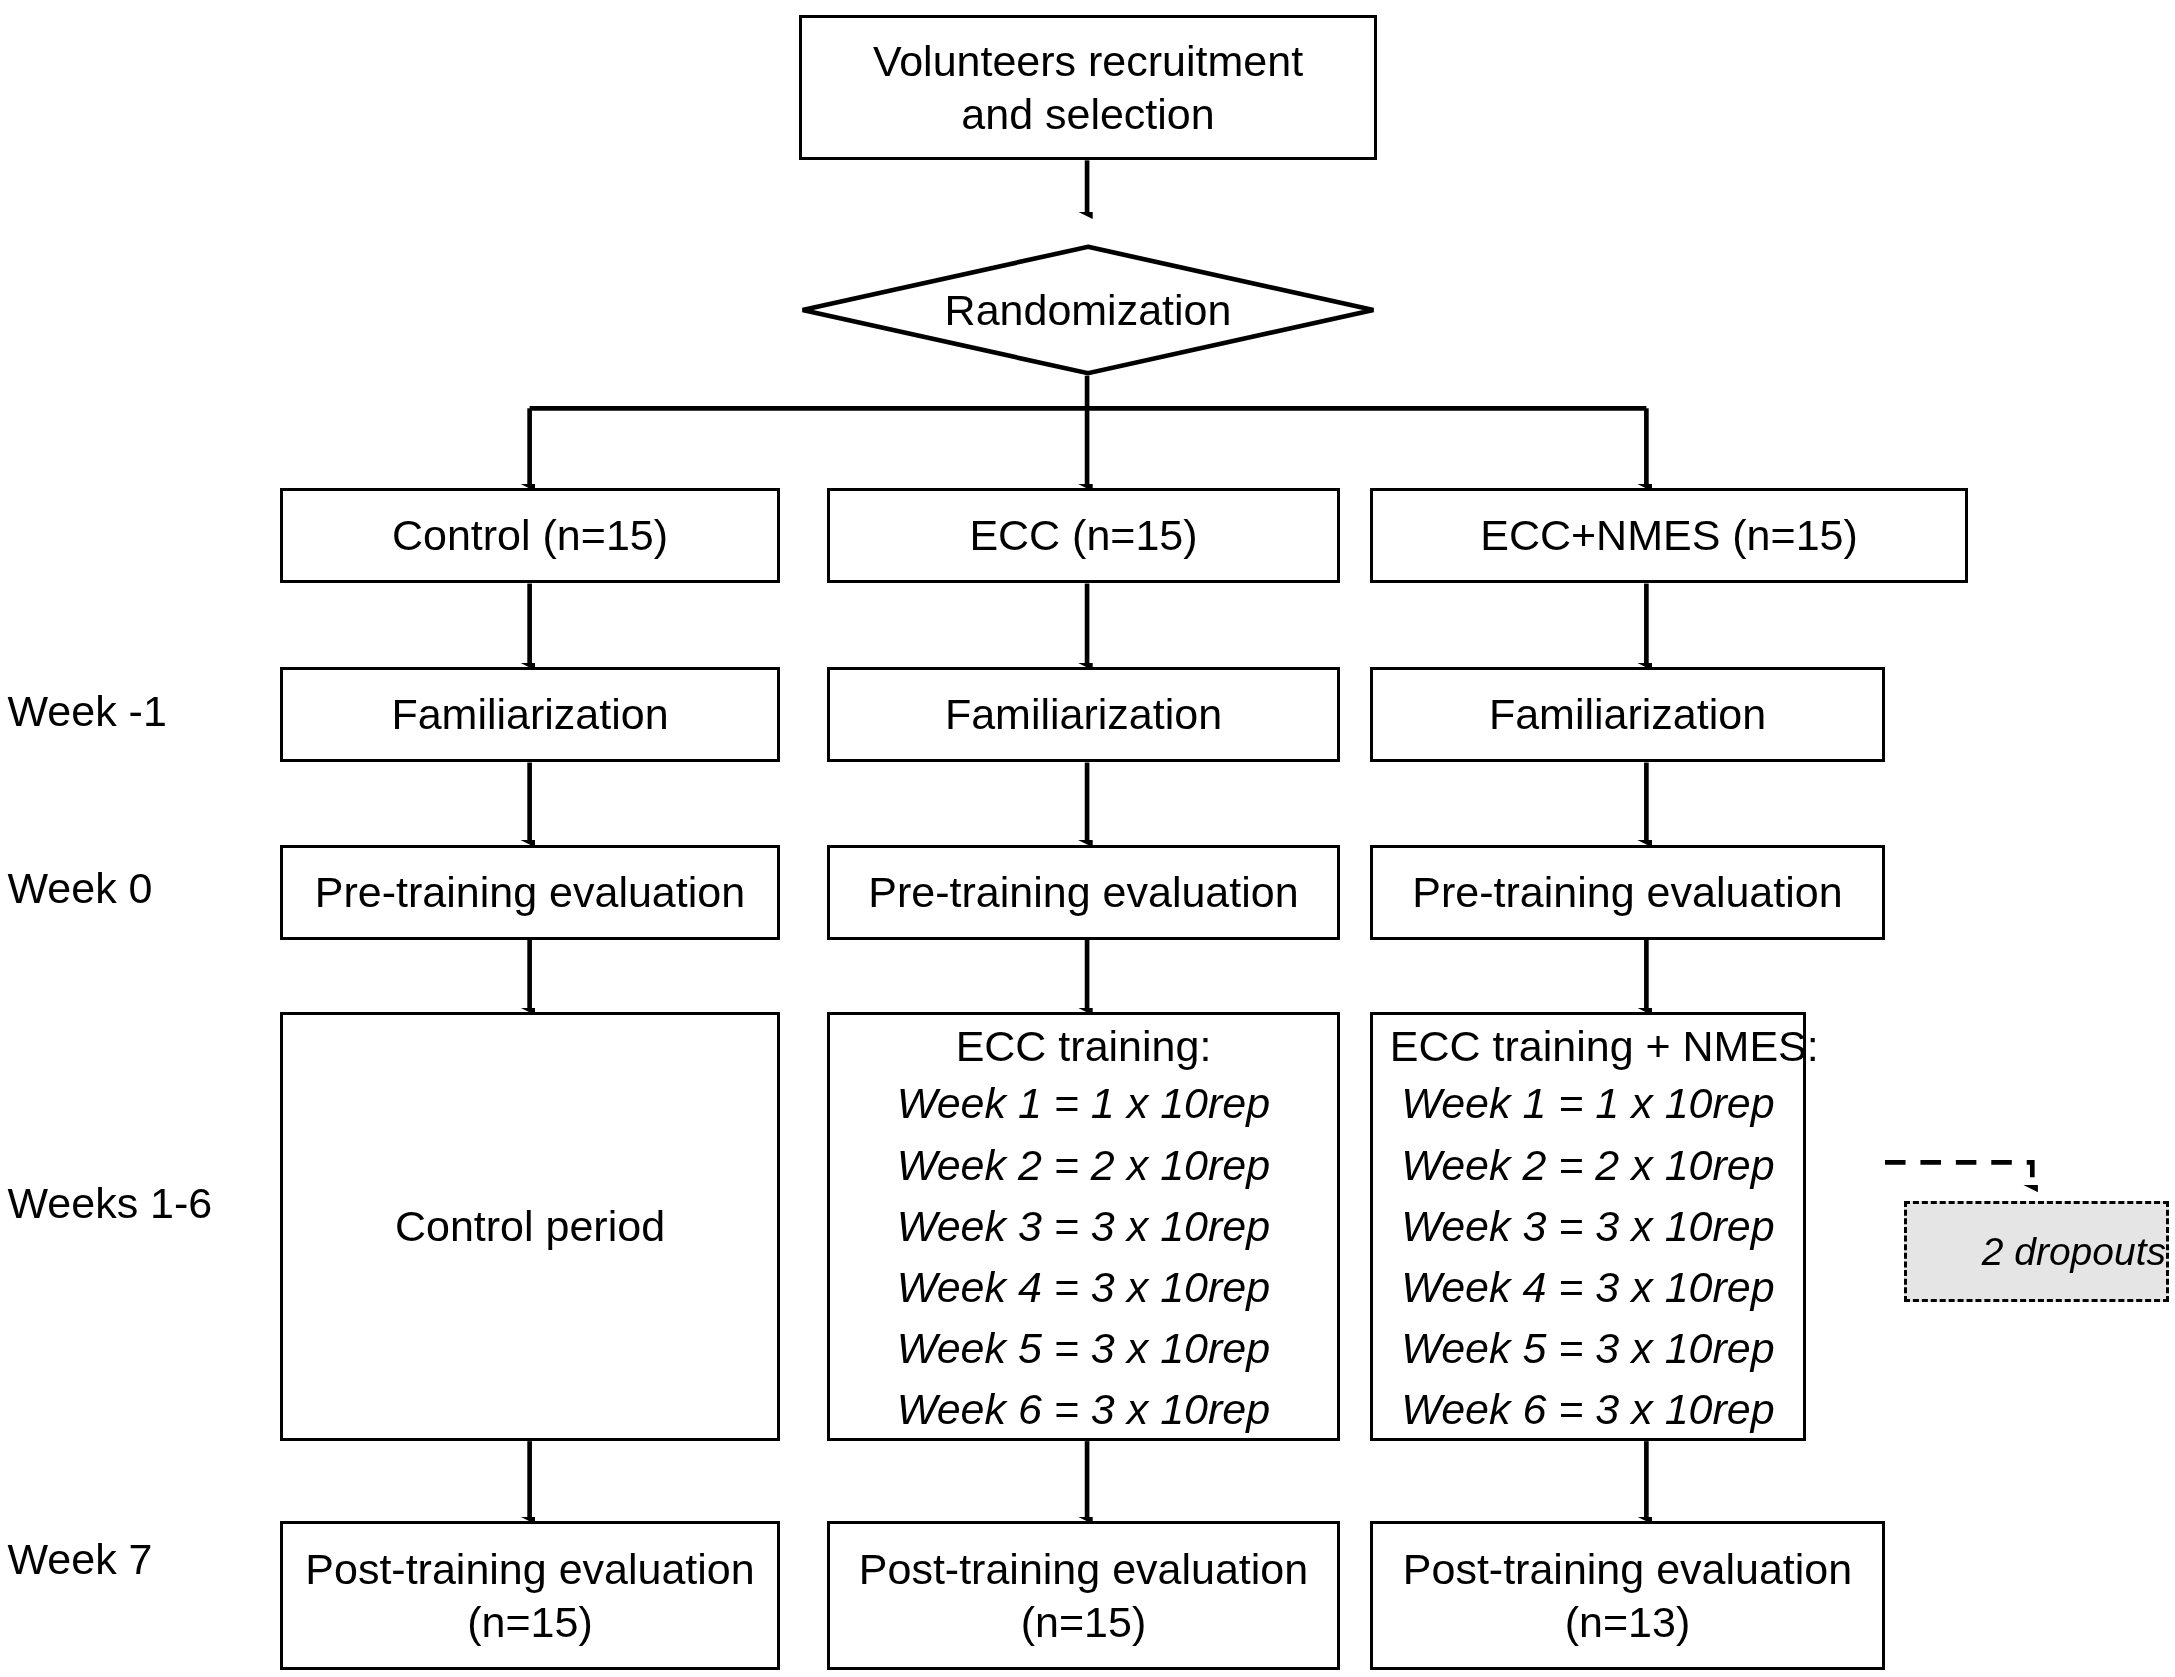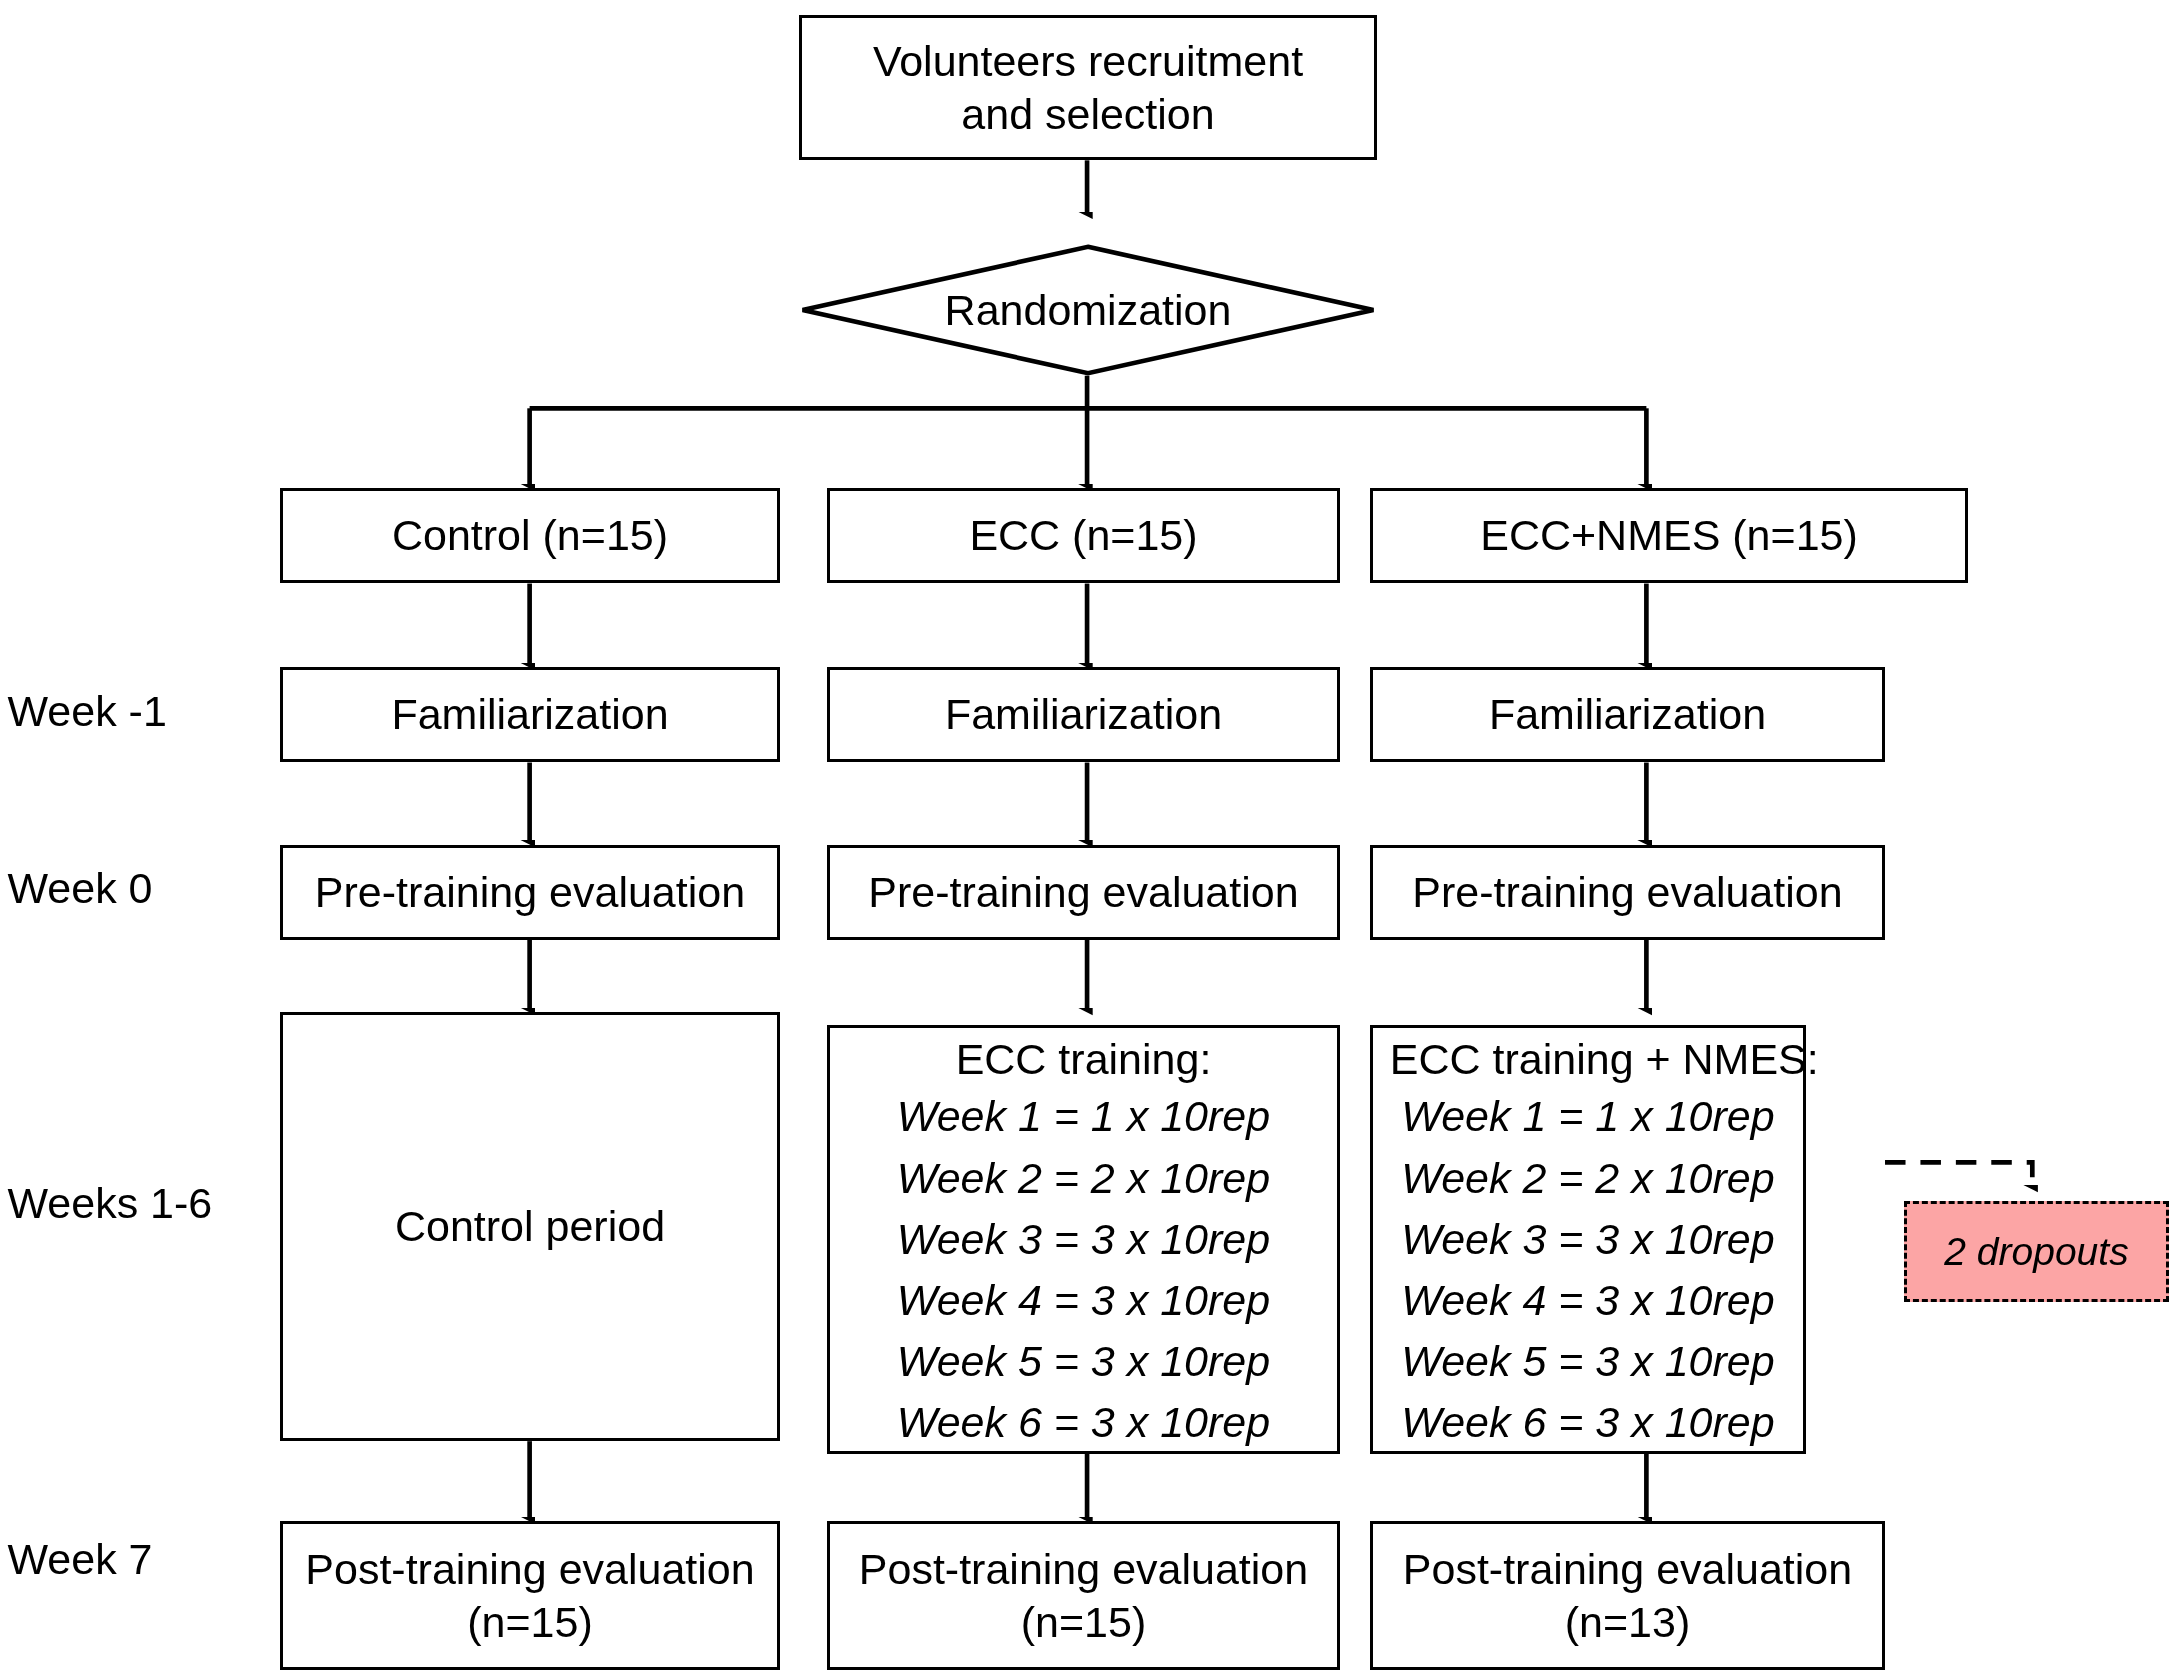"ECC training:" .training-box { margin-top: 13px -> none }
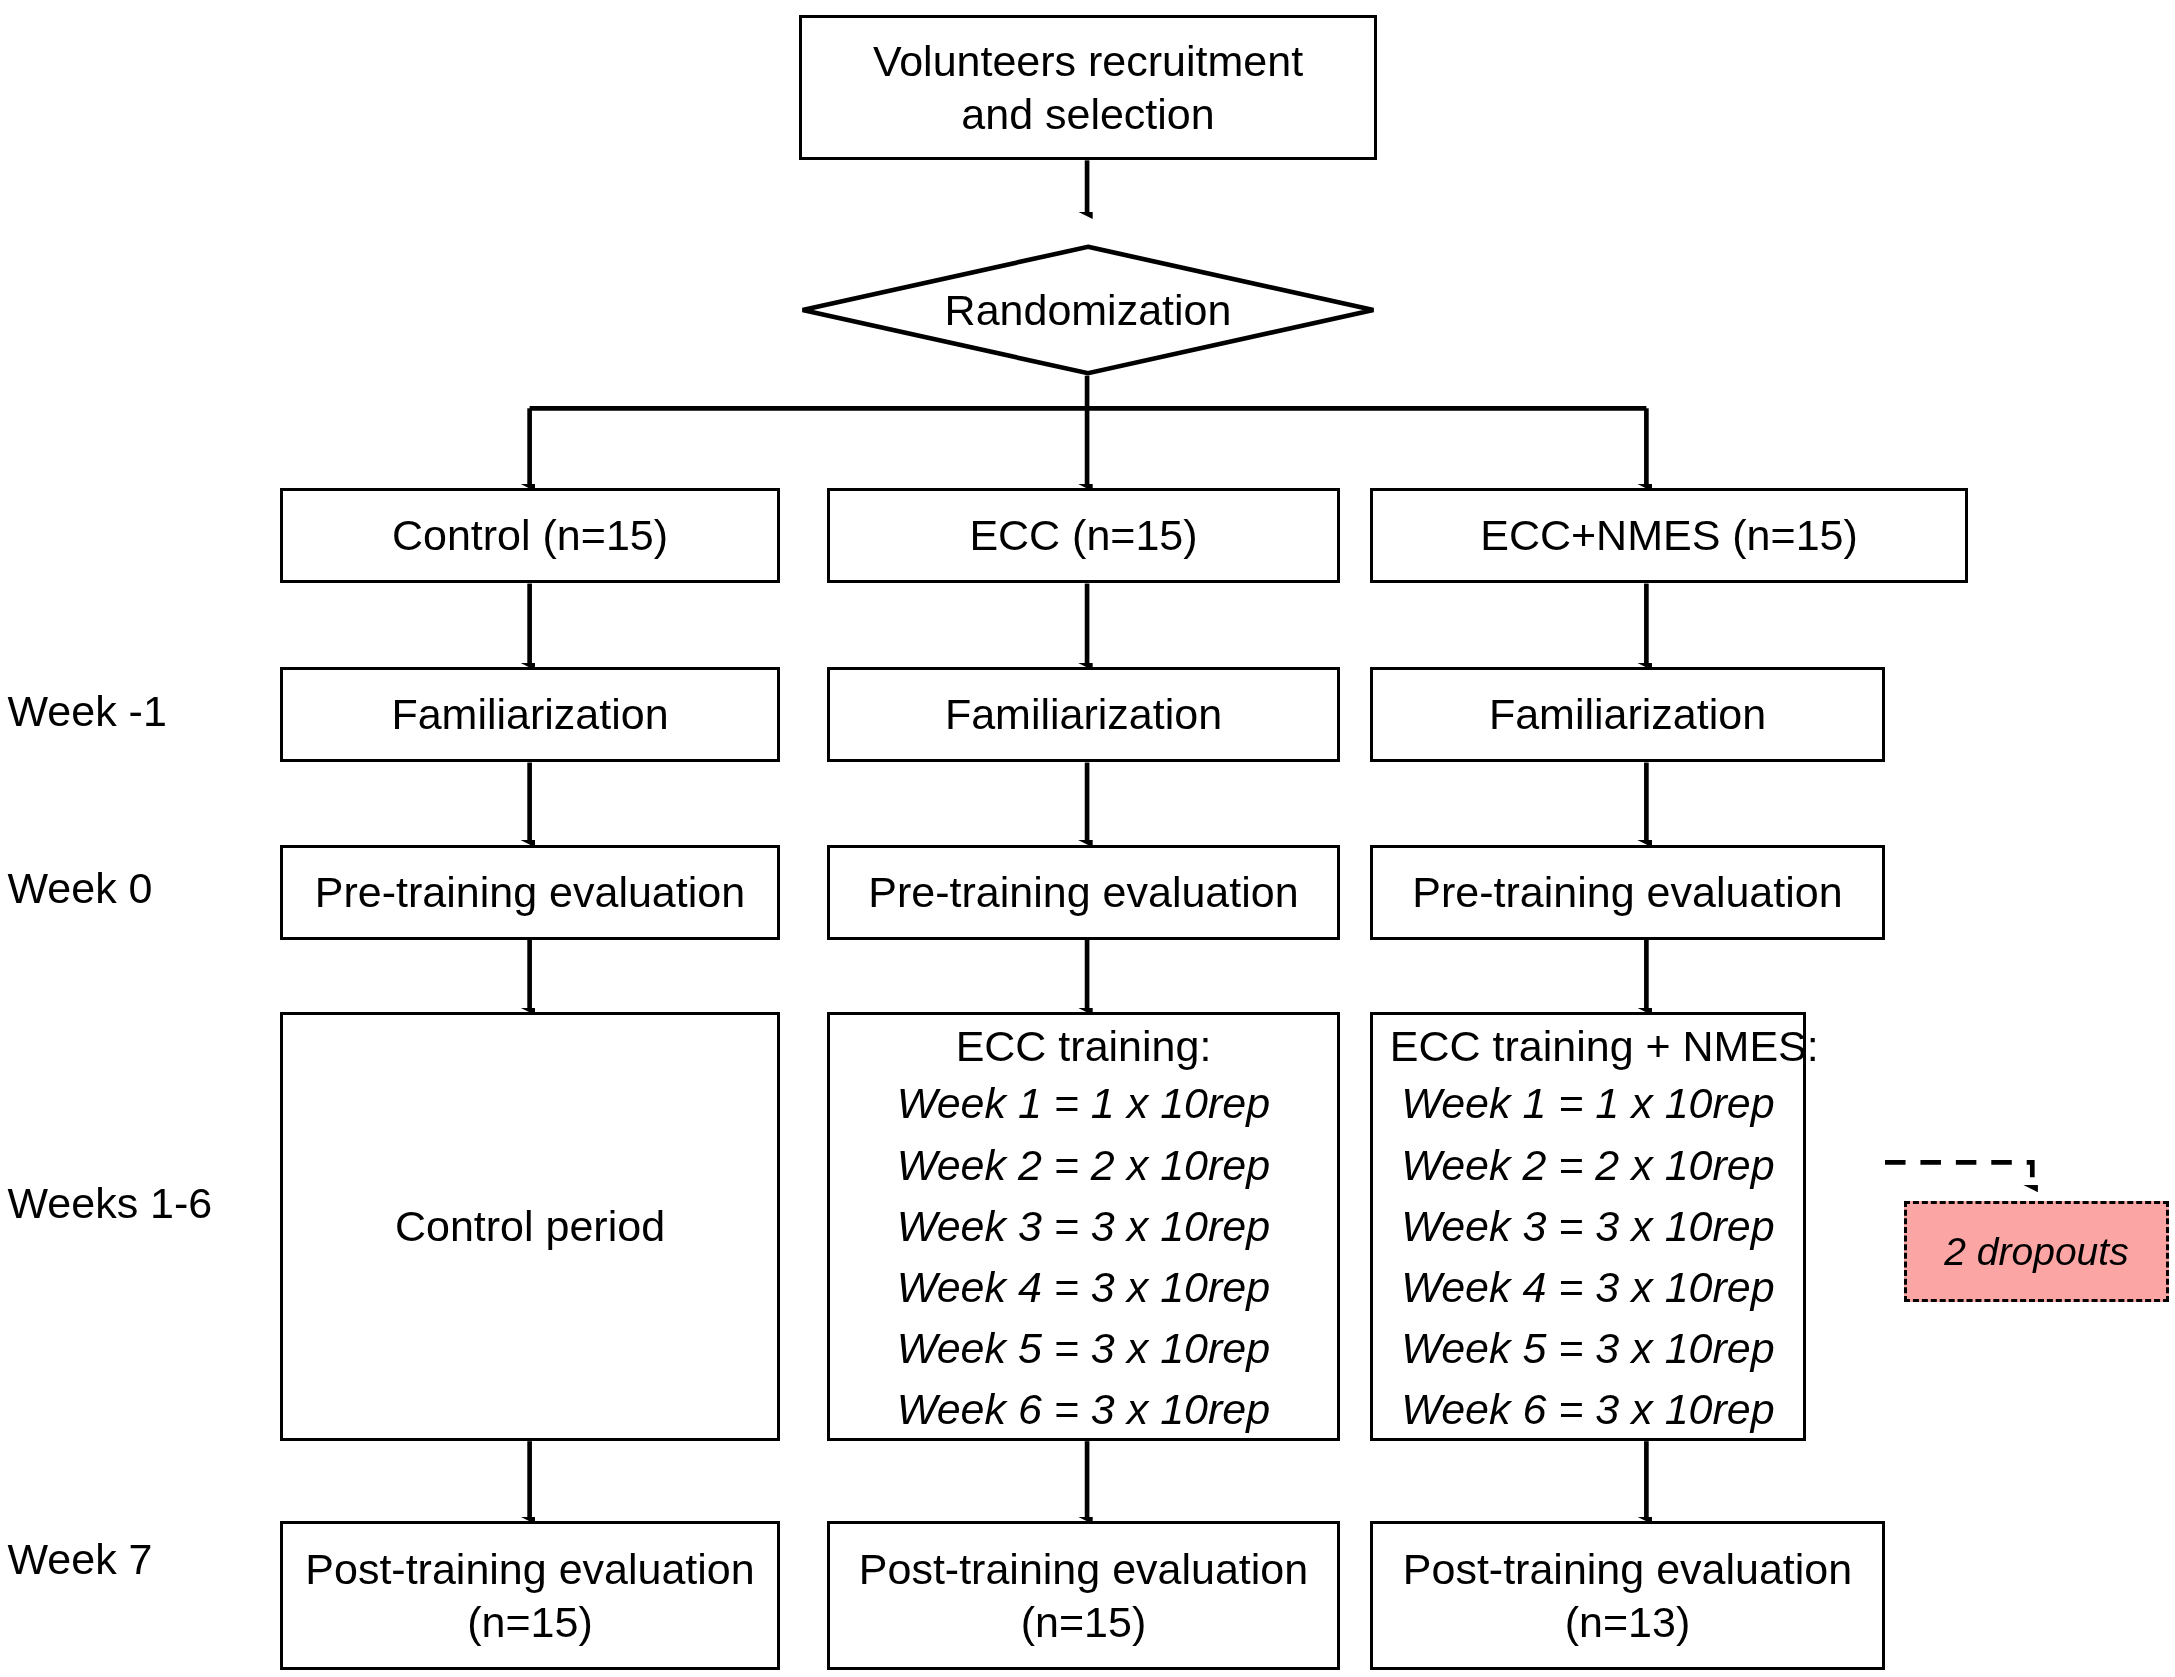"2 dropouts" .dropout-box { background: #fca5a5 -> #e5e5e5; justify-content: center -> flex-end }
